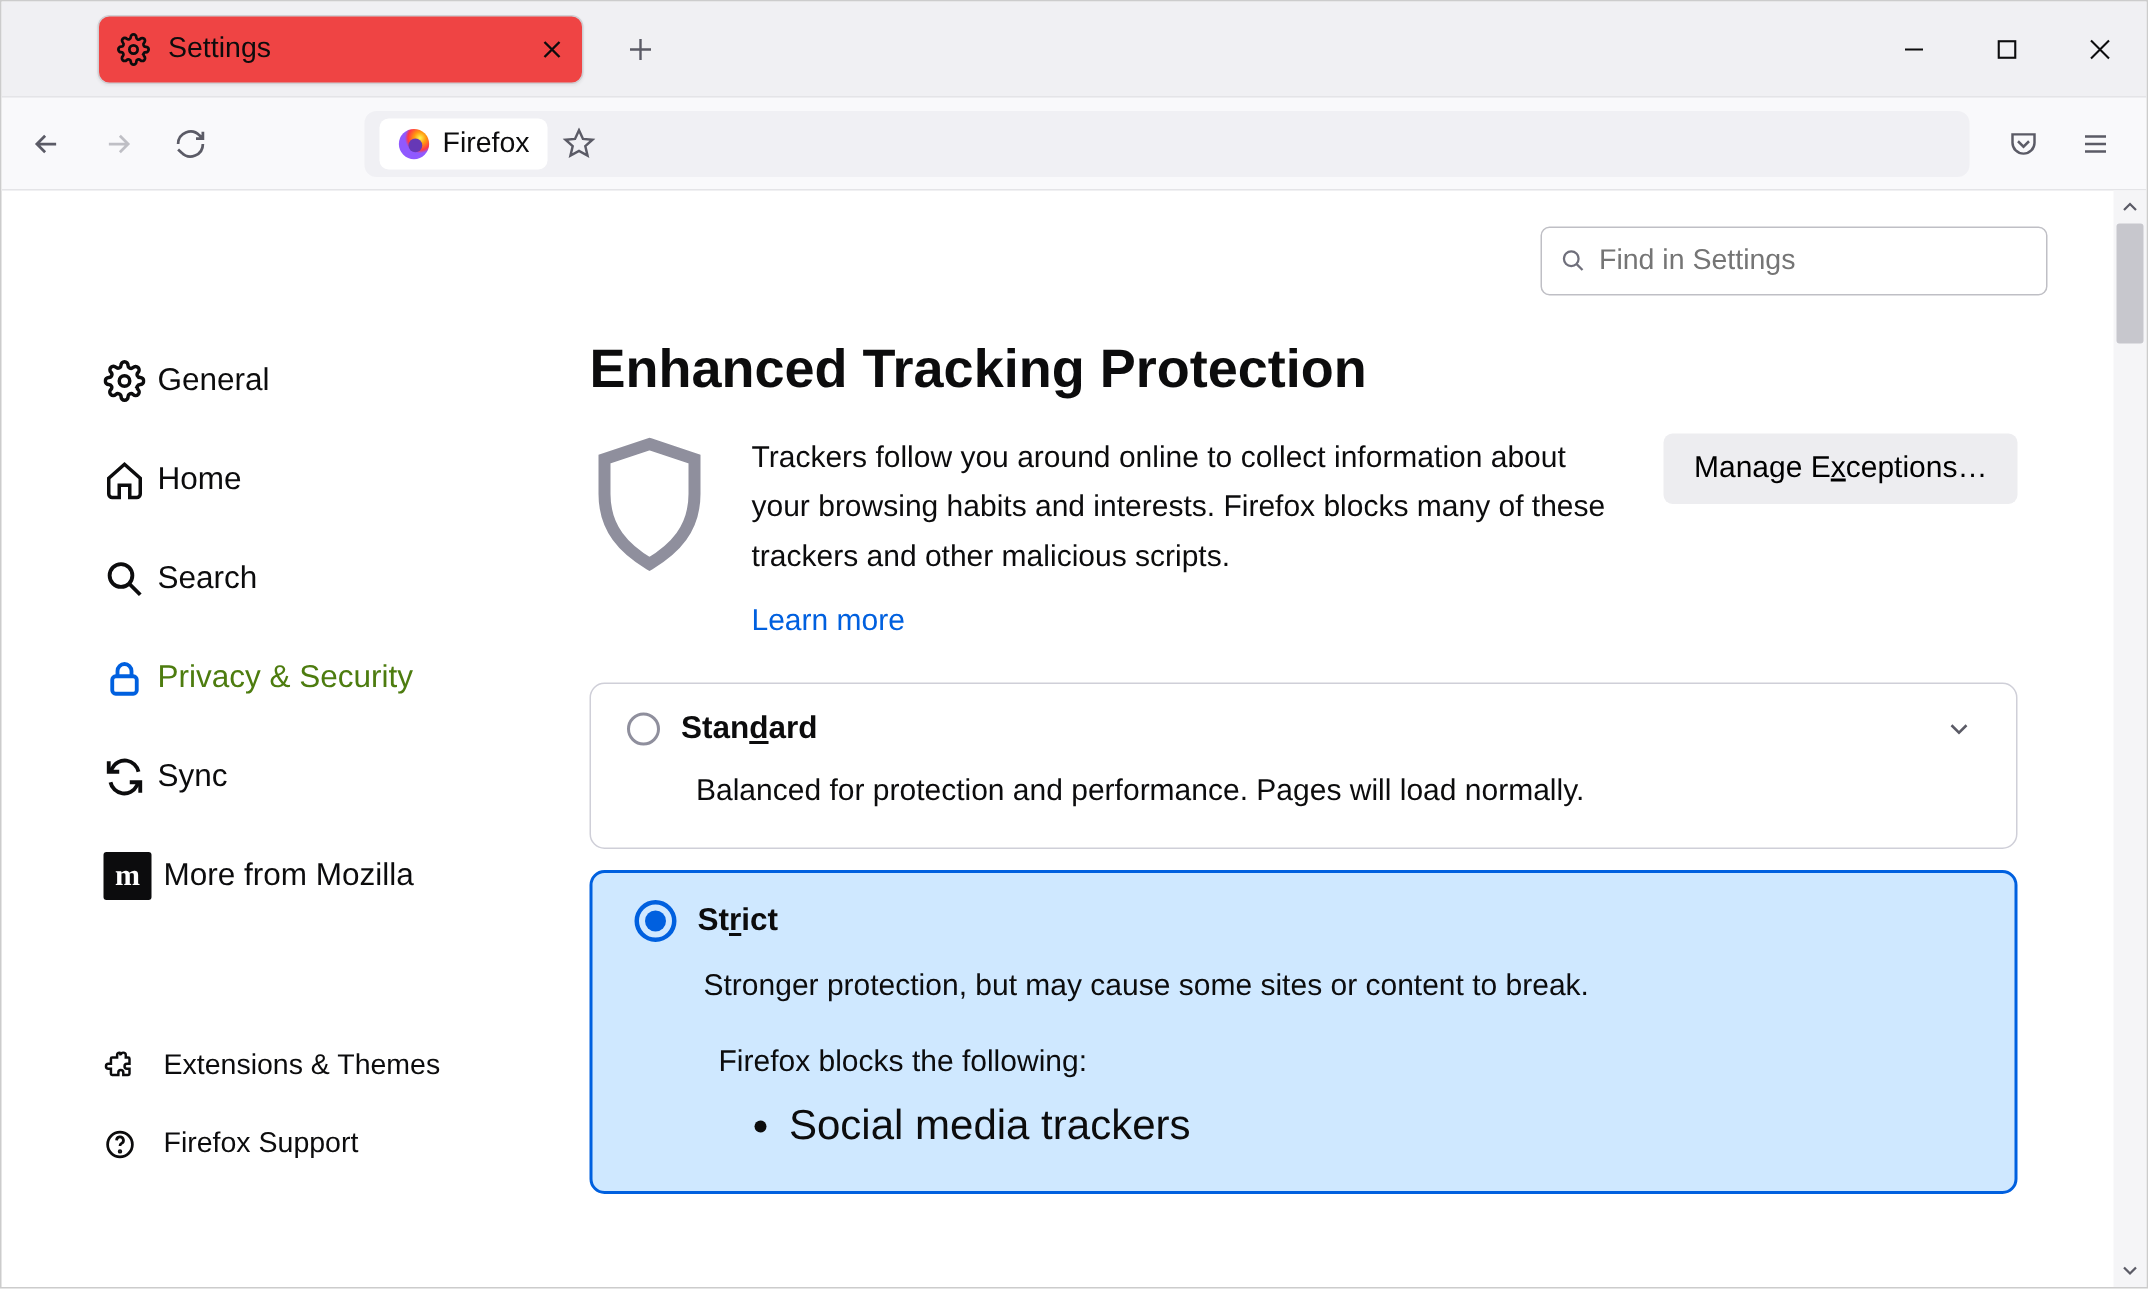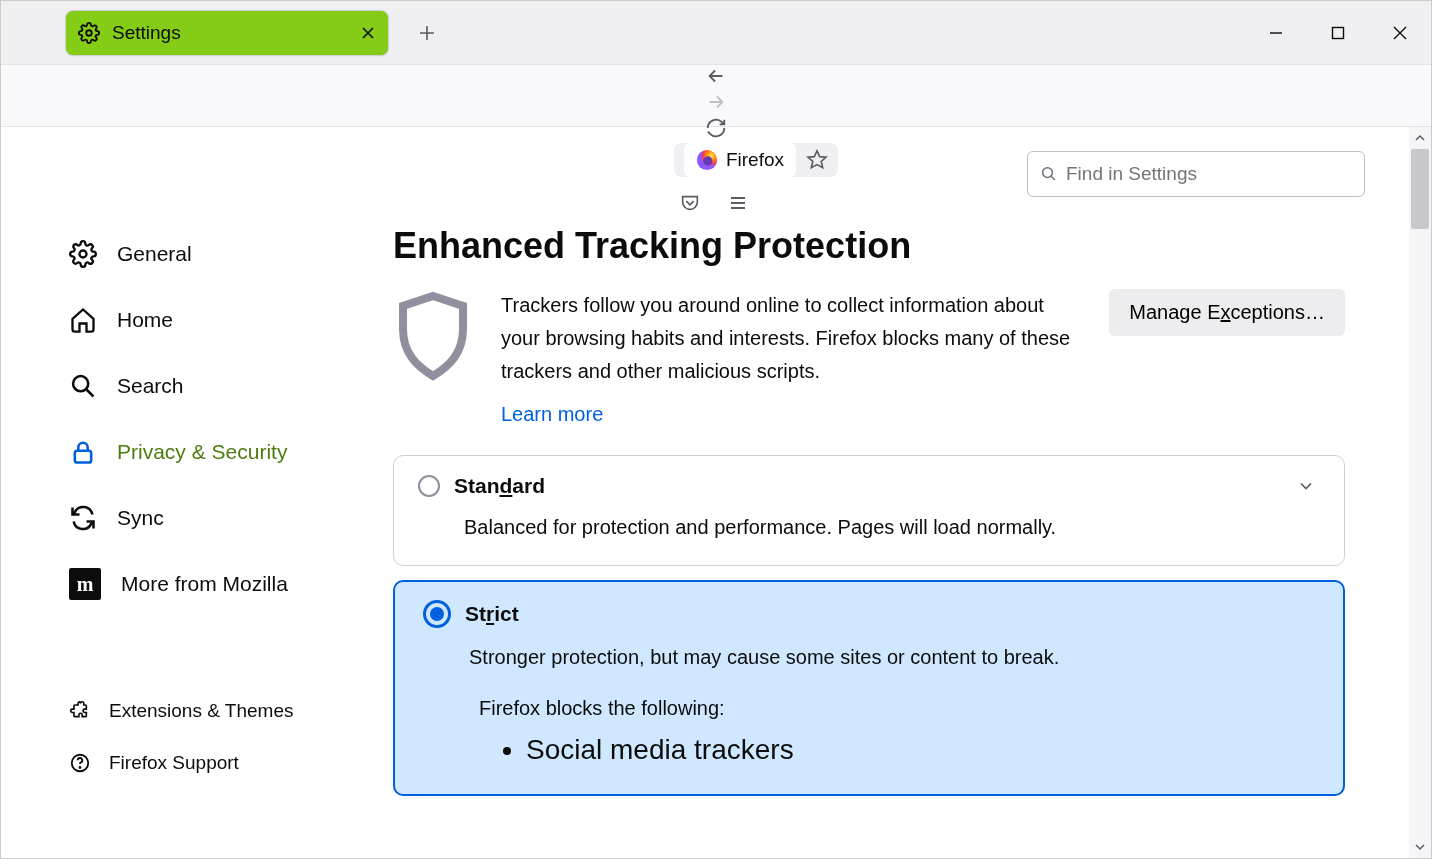"Settings" .tab { background: #84cc16 -> #ef4444 }
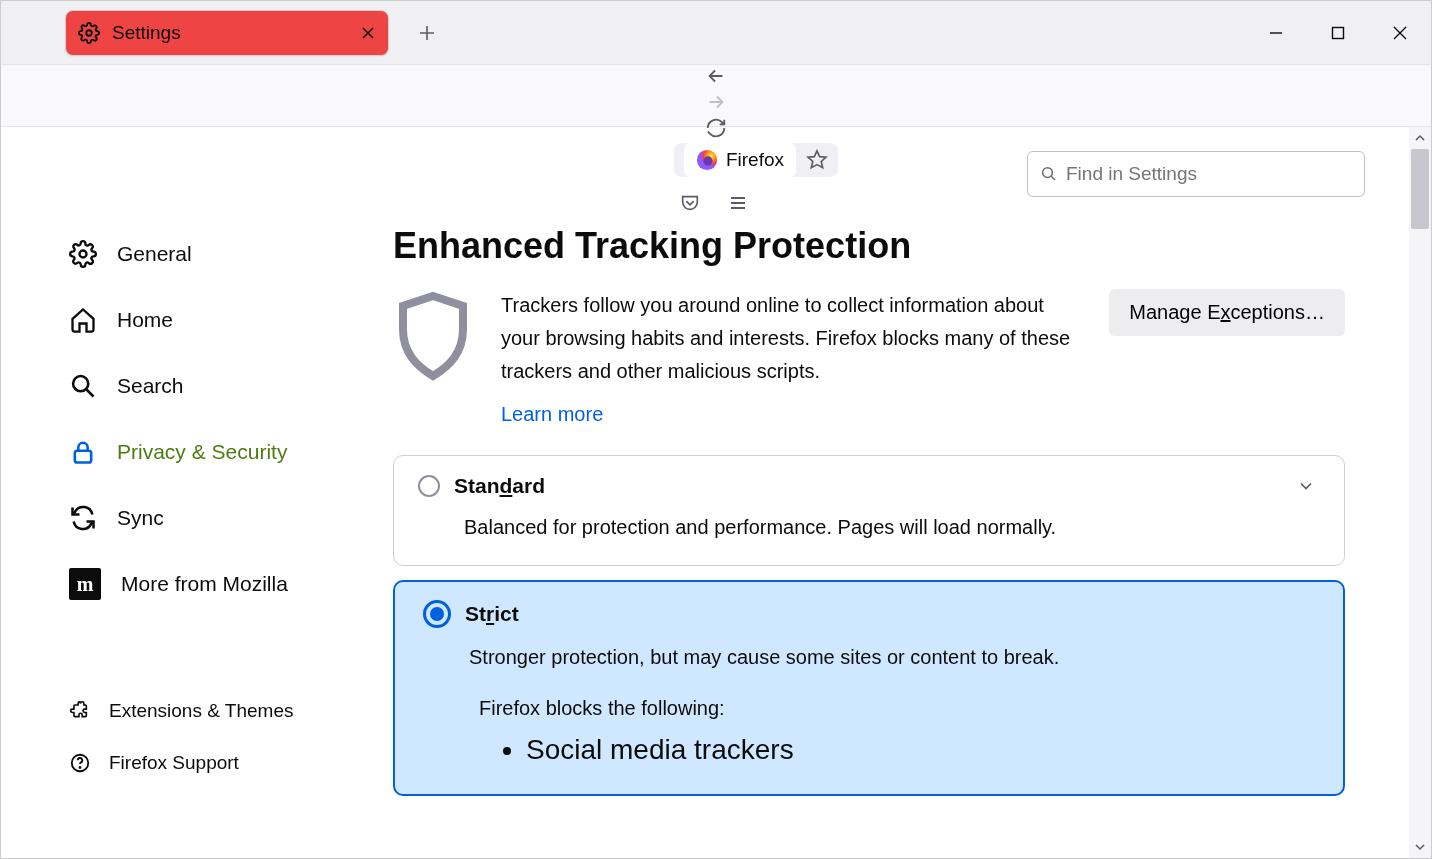"Firefox" .toolbar { flex-direction: column -> none }
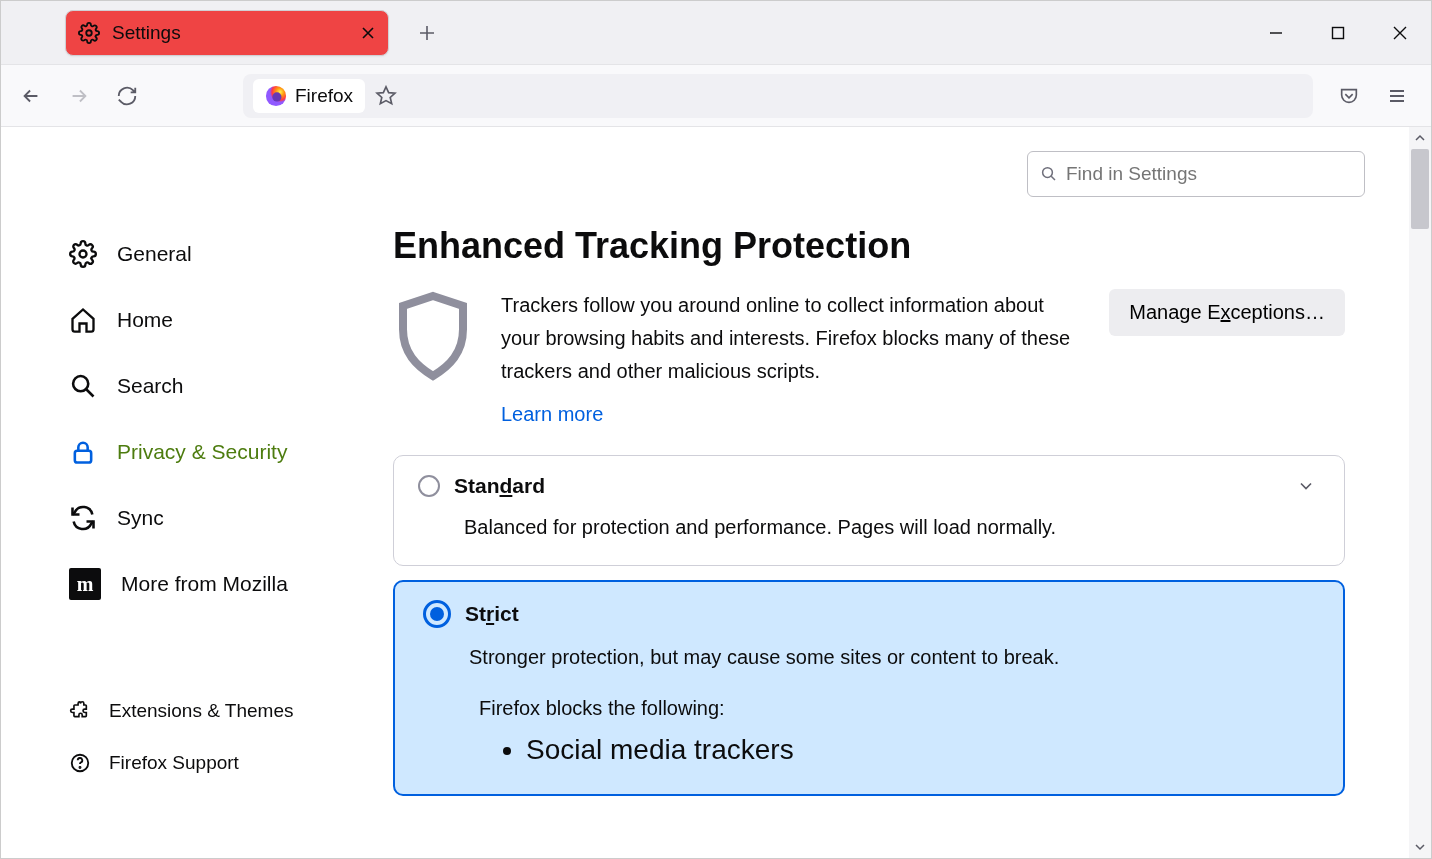"General" .side-item { gap: 20px -> 8px }
